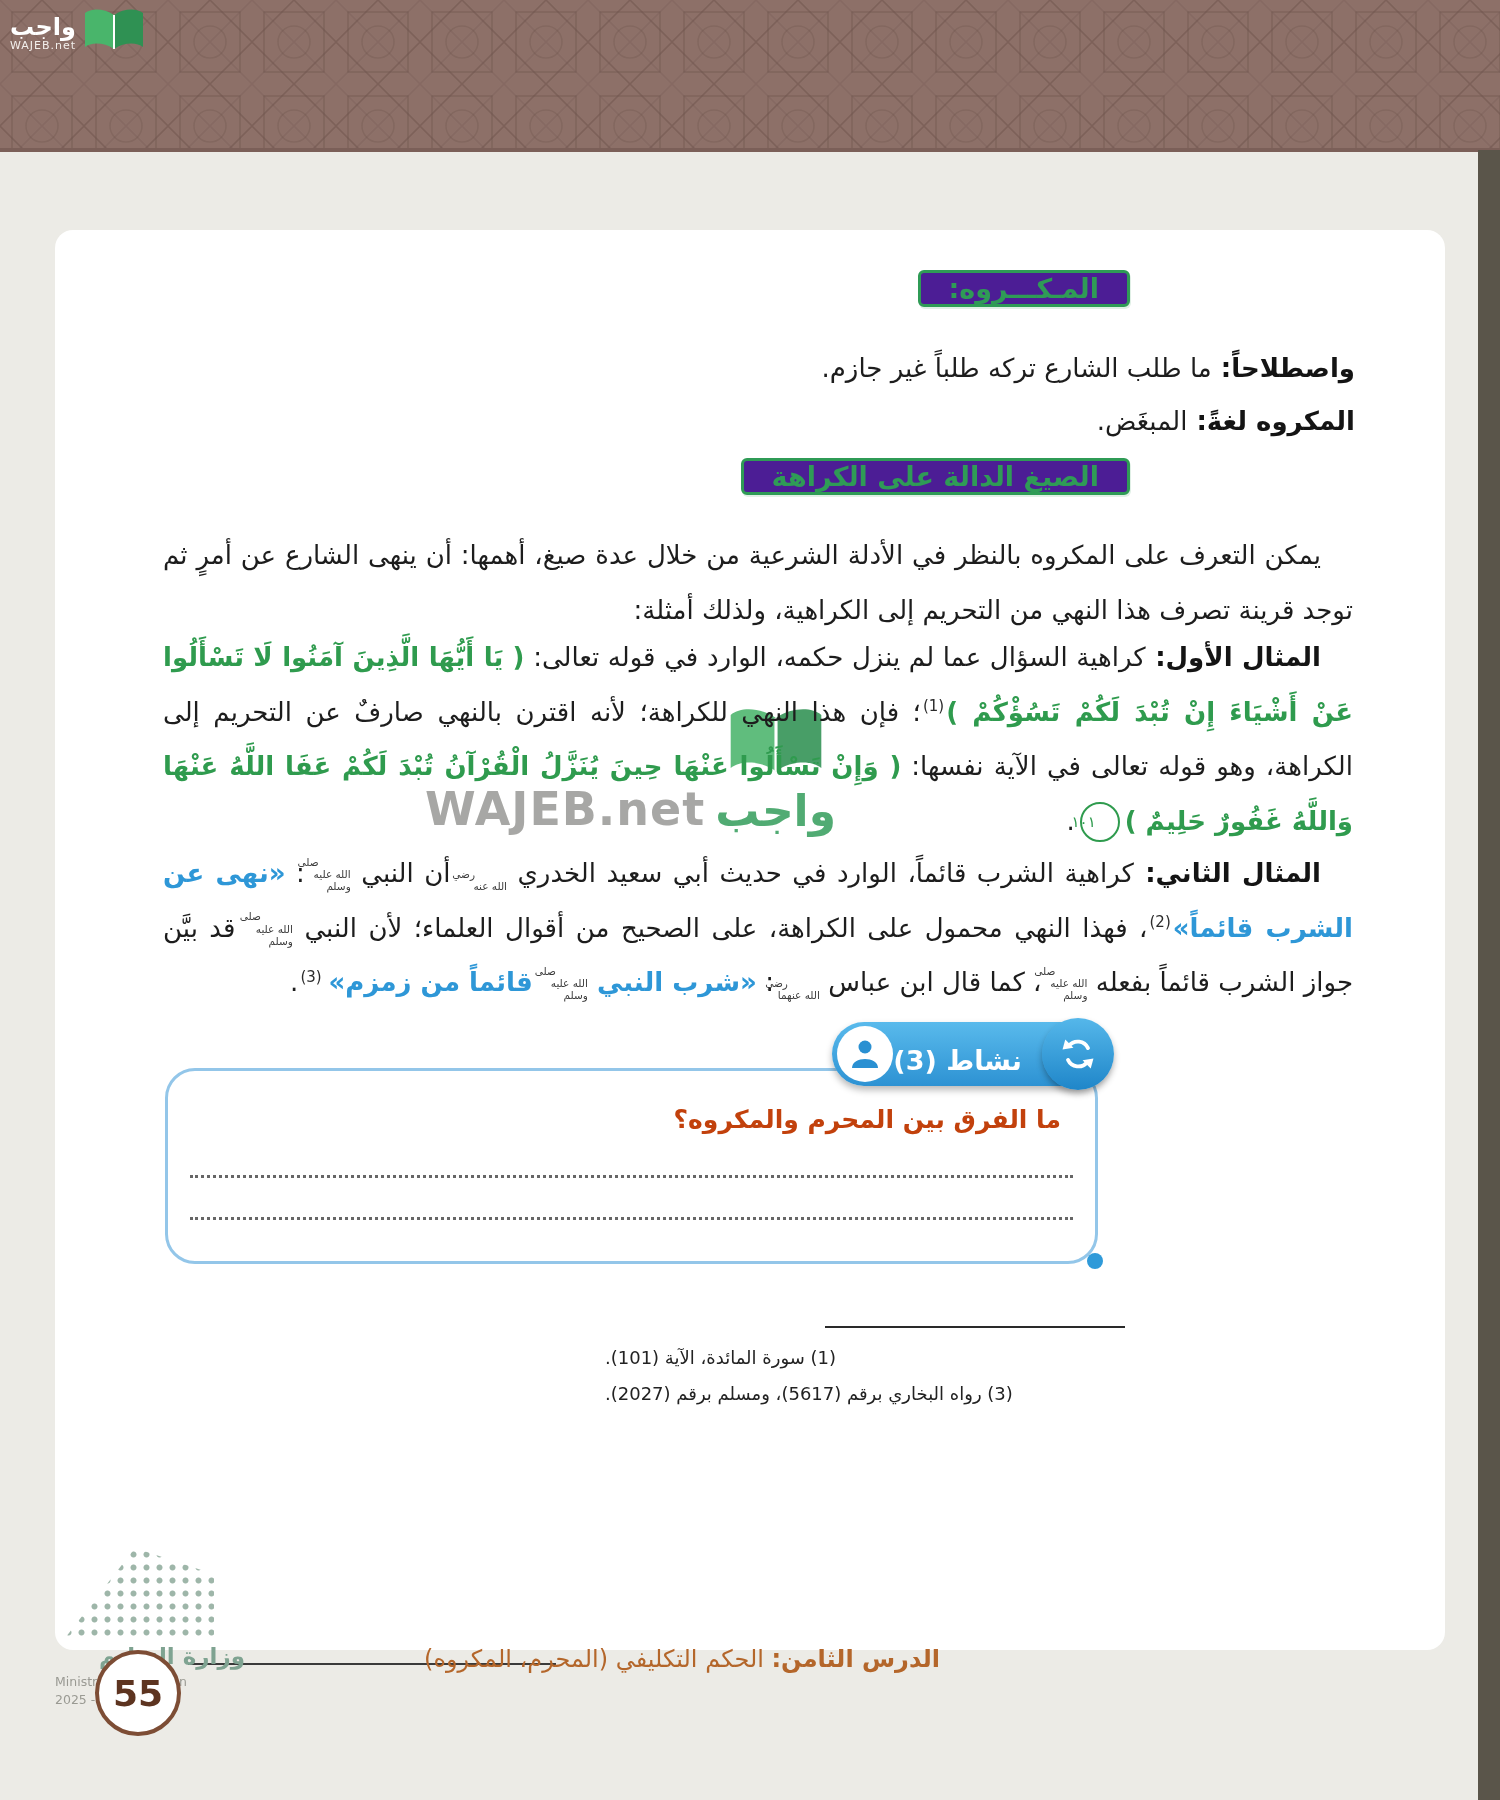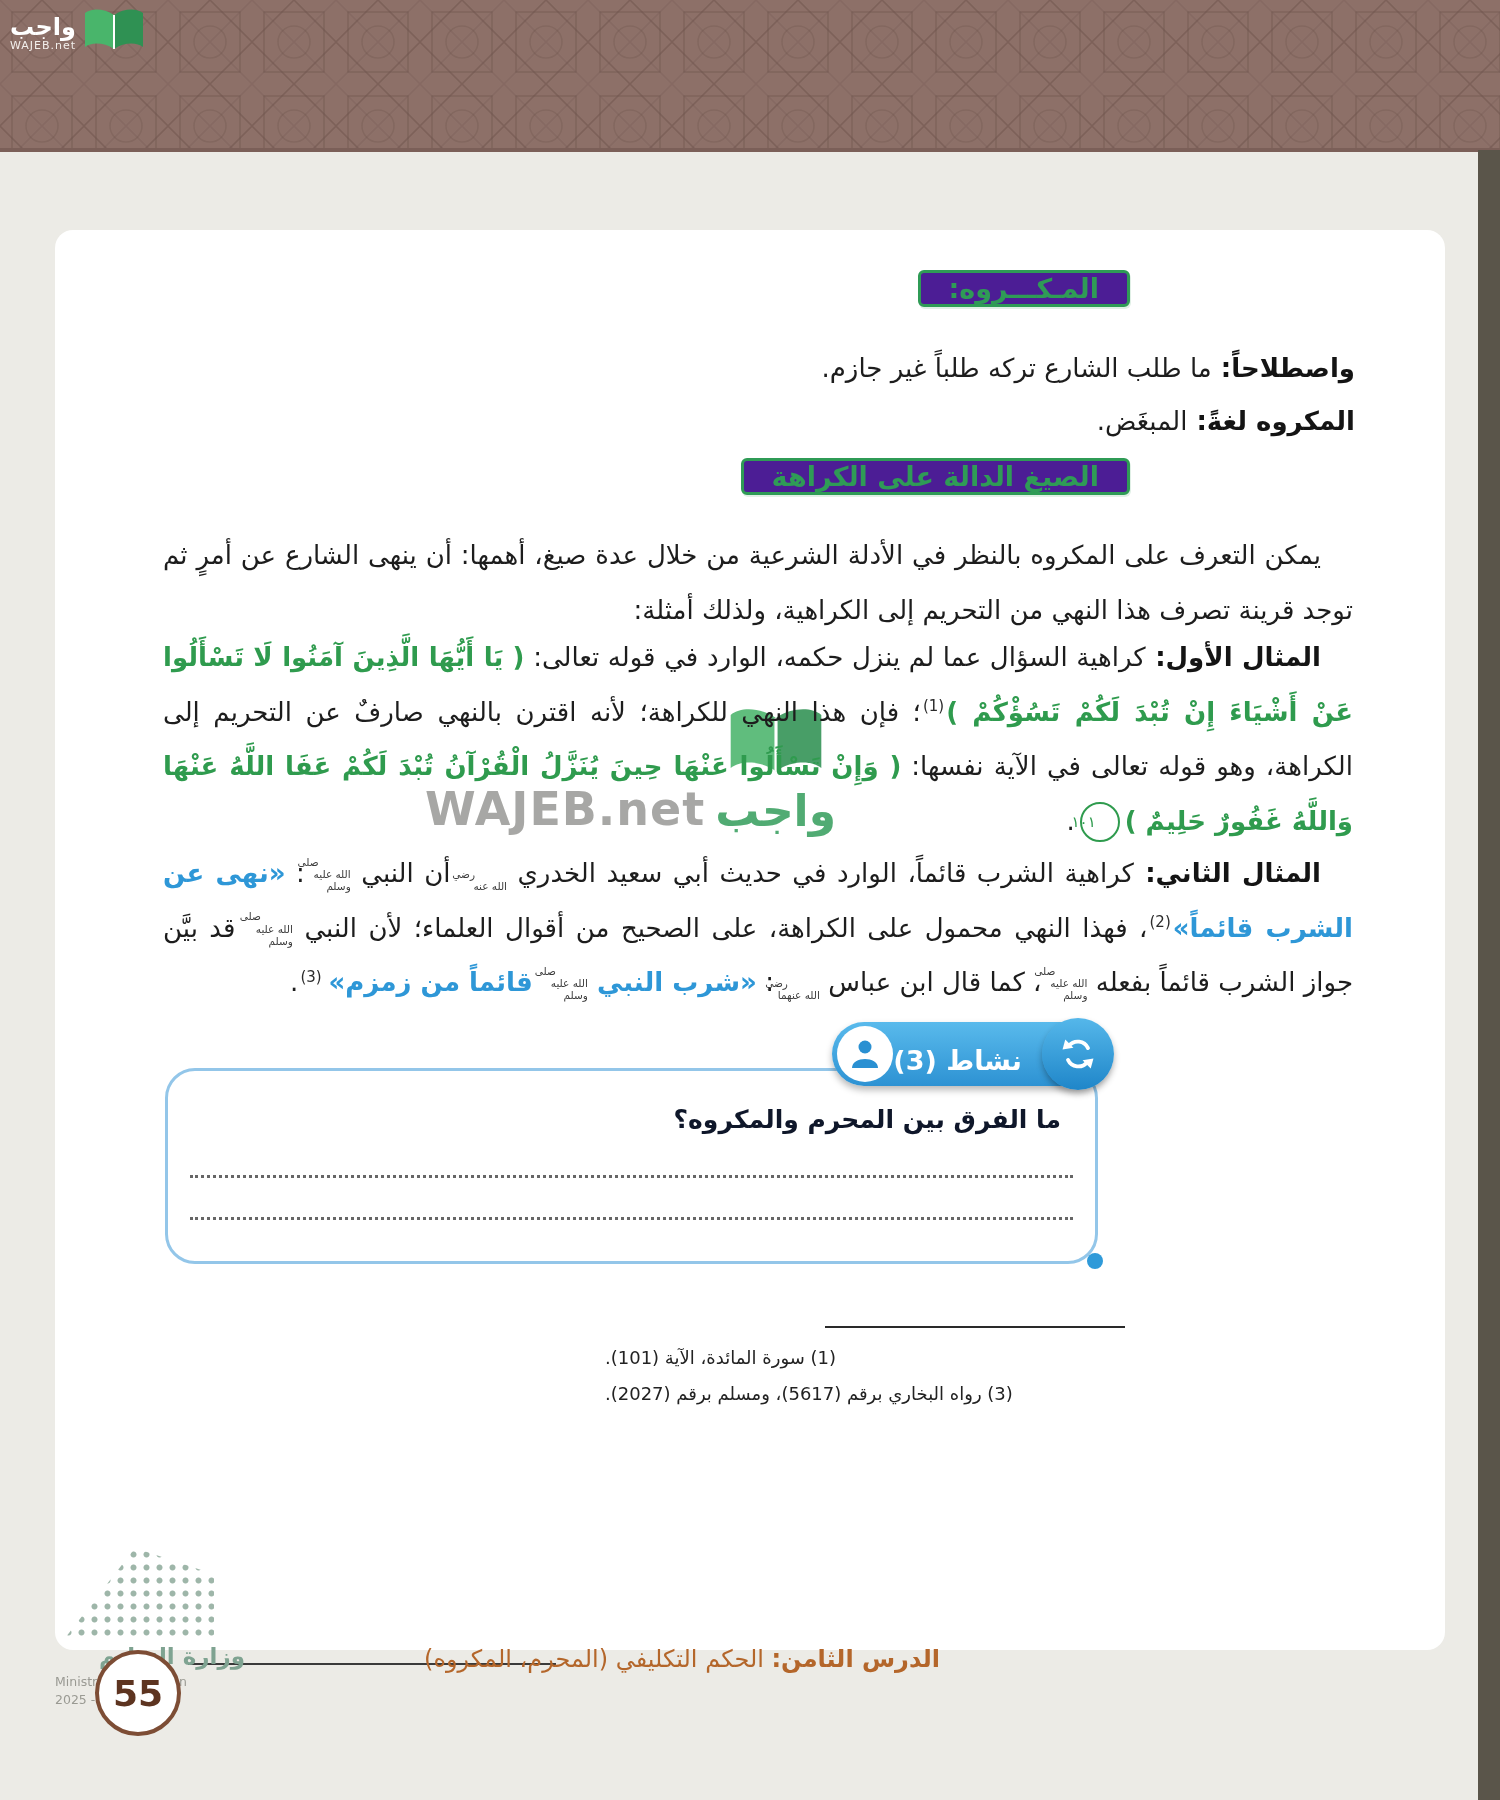"ما الفرق بين المحرم والمكروه؟" .act-q { color: #0f172a -> #c2410c }
